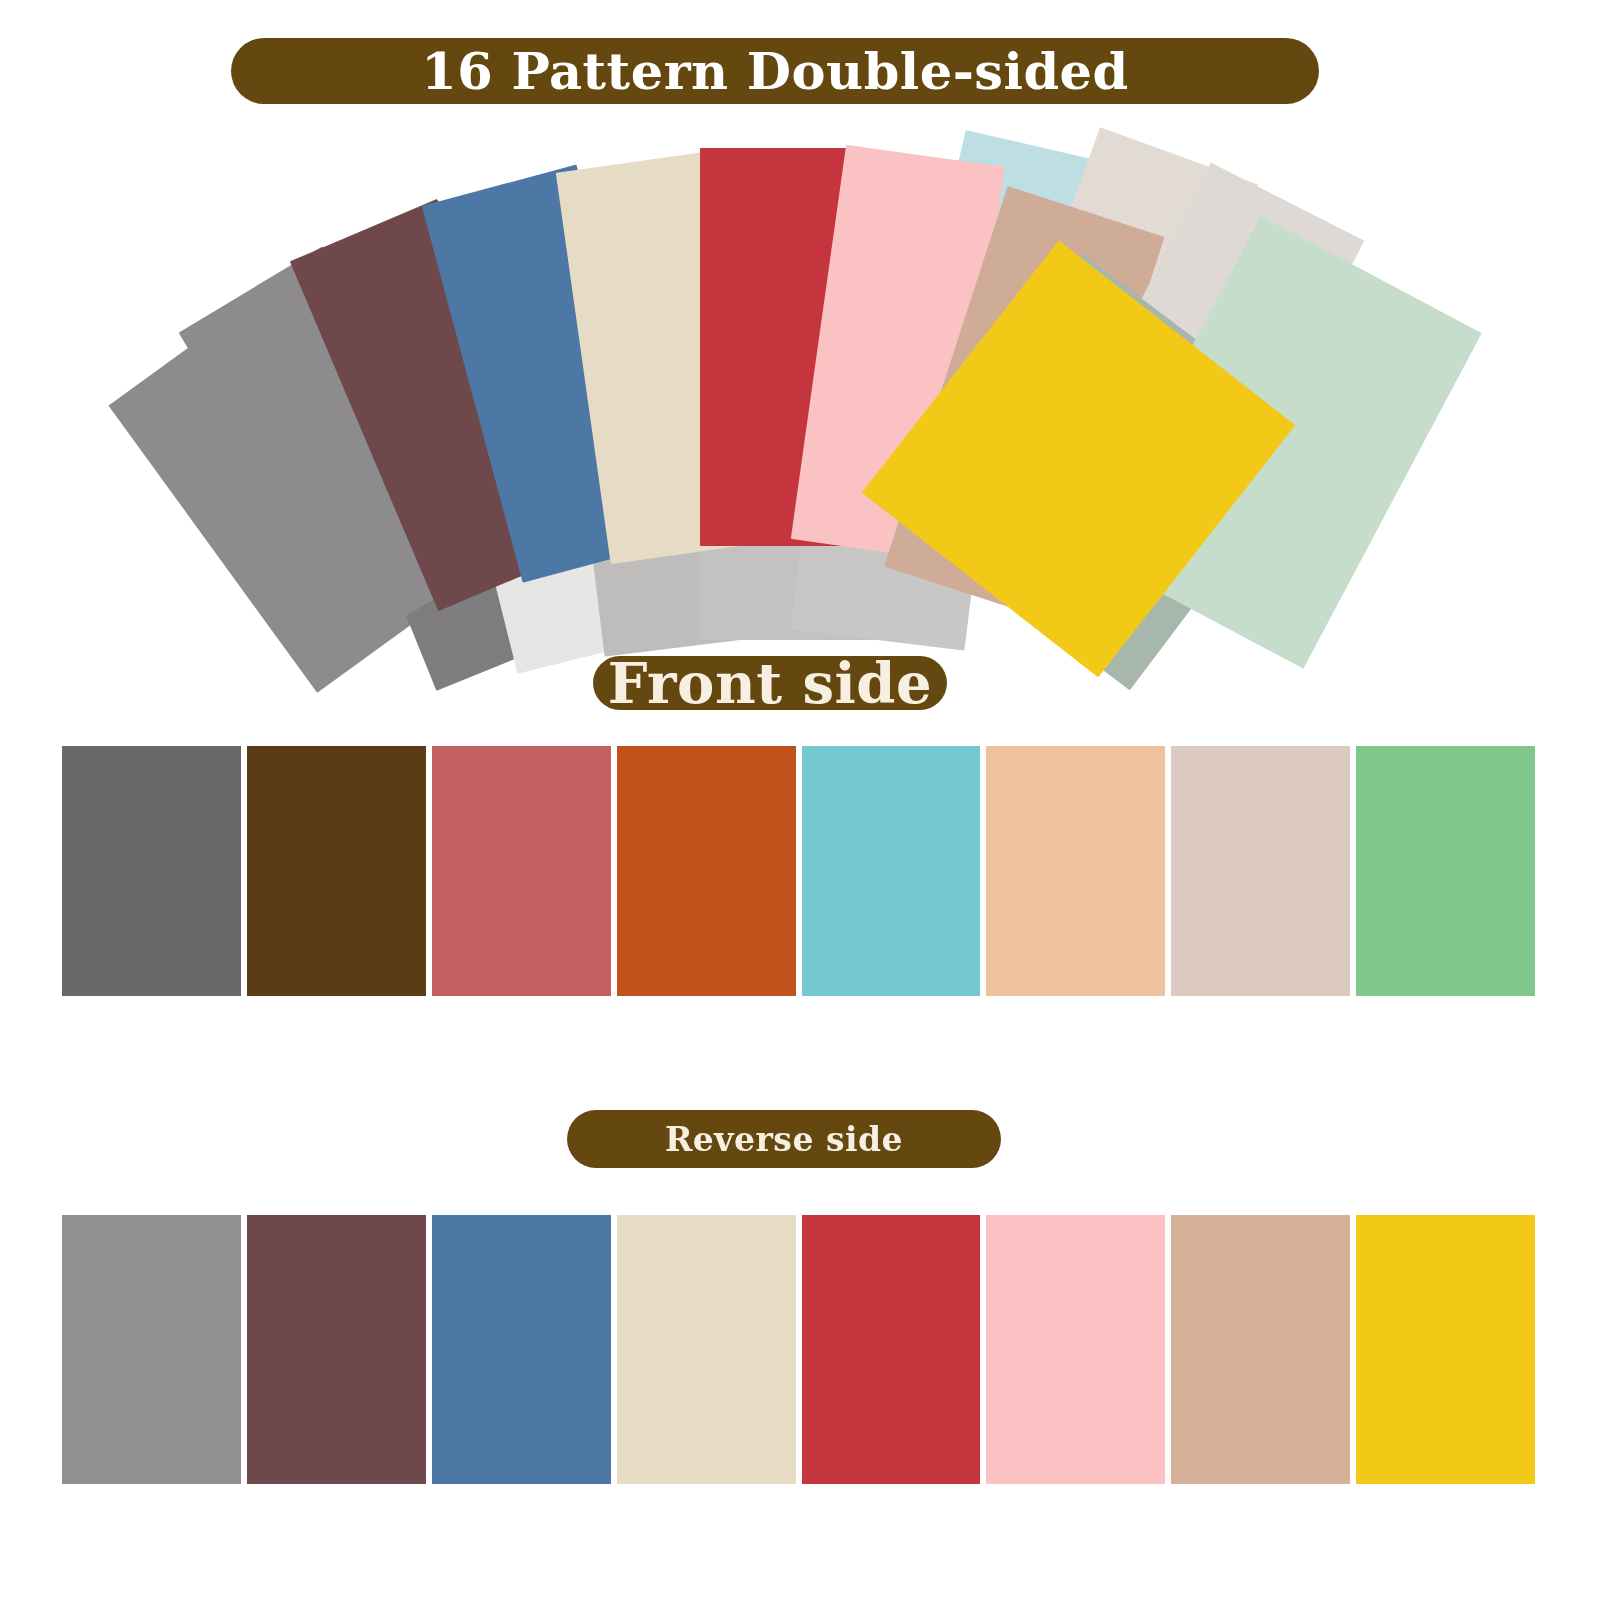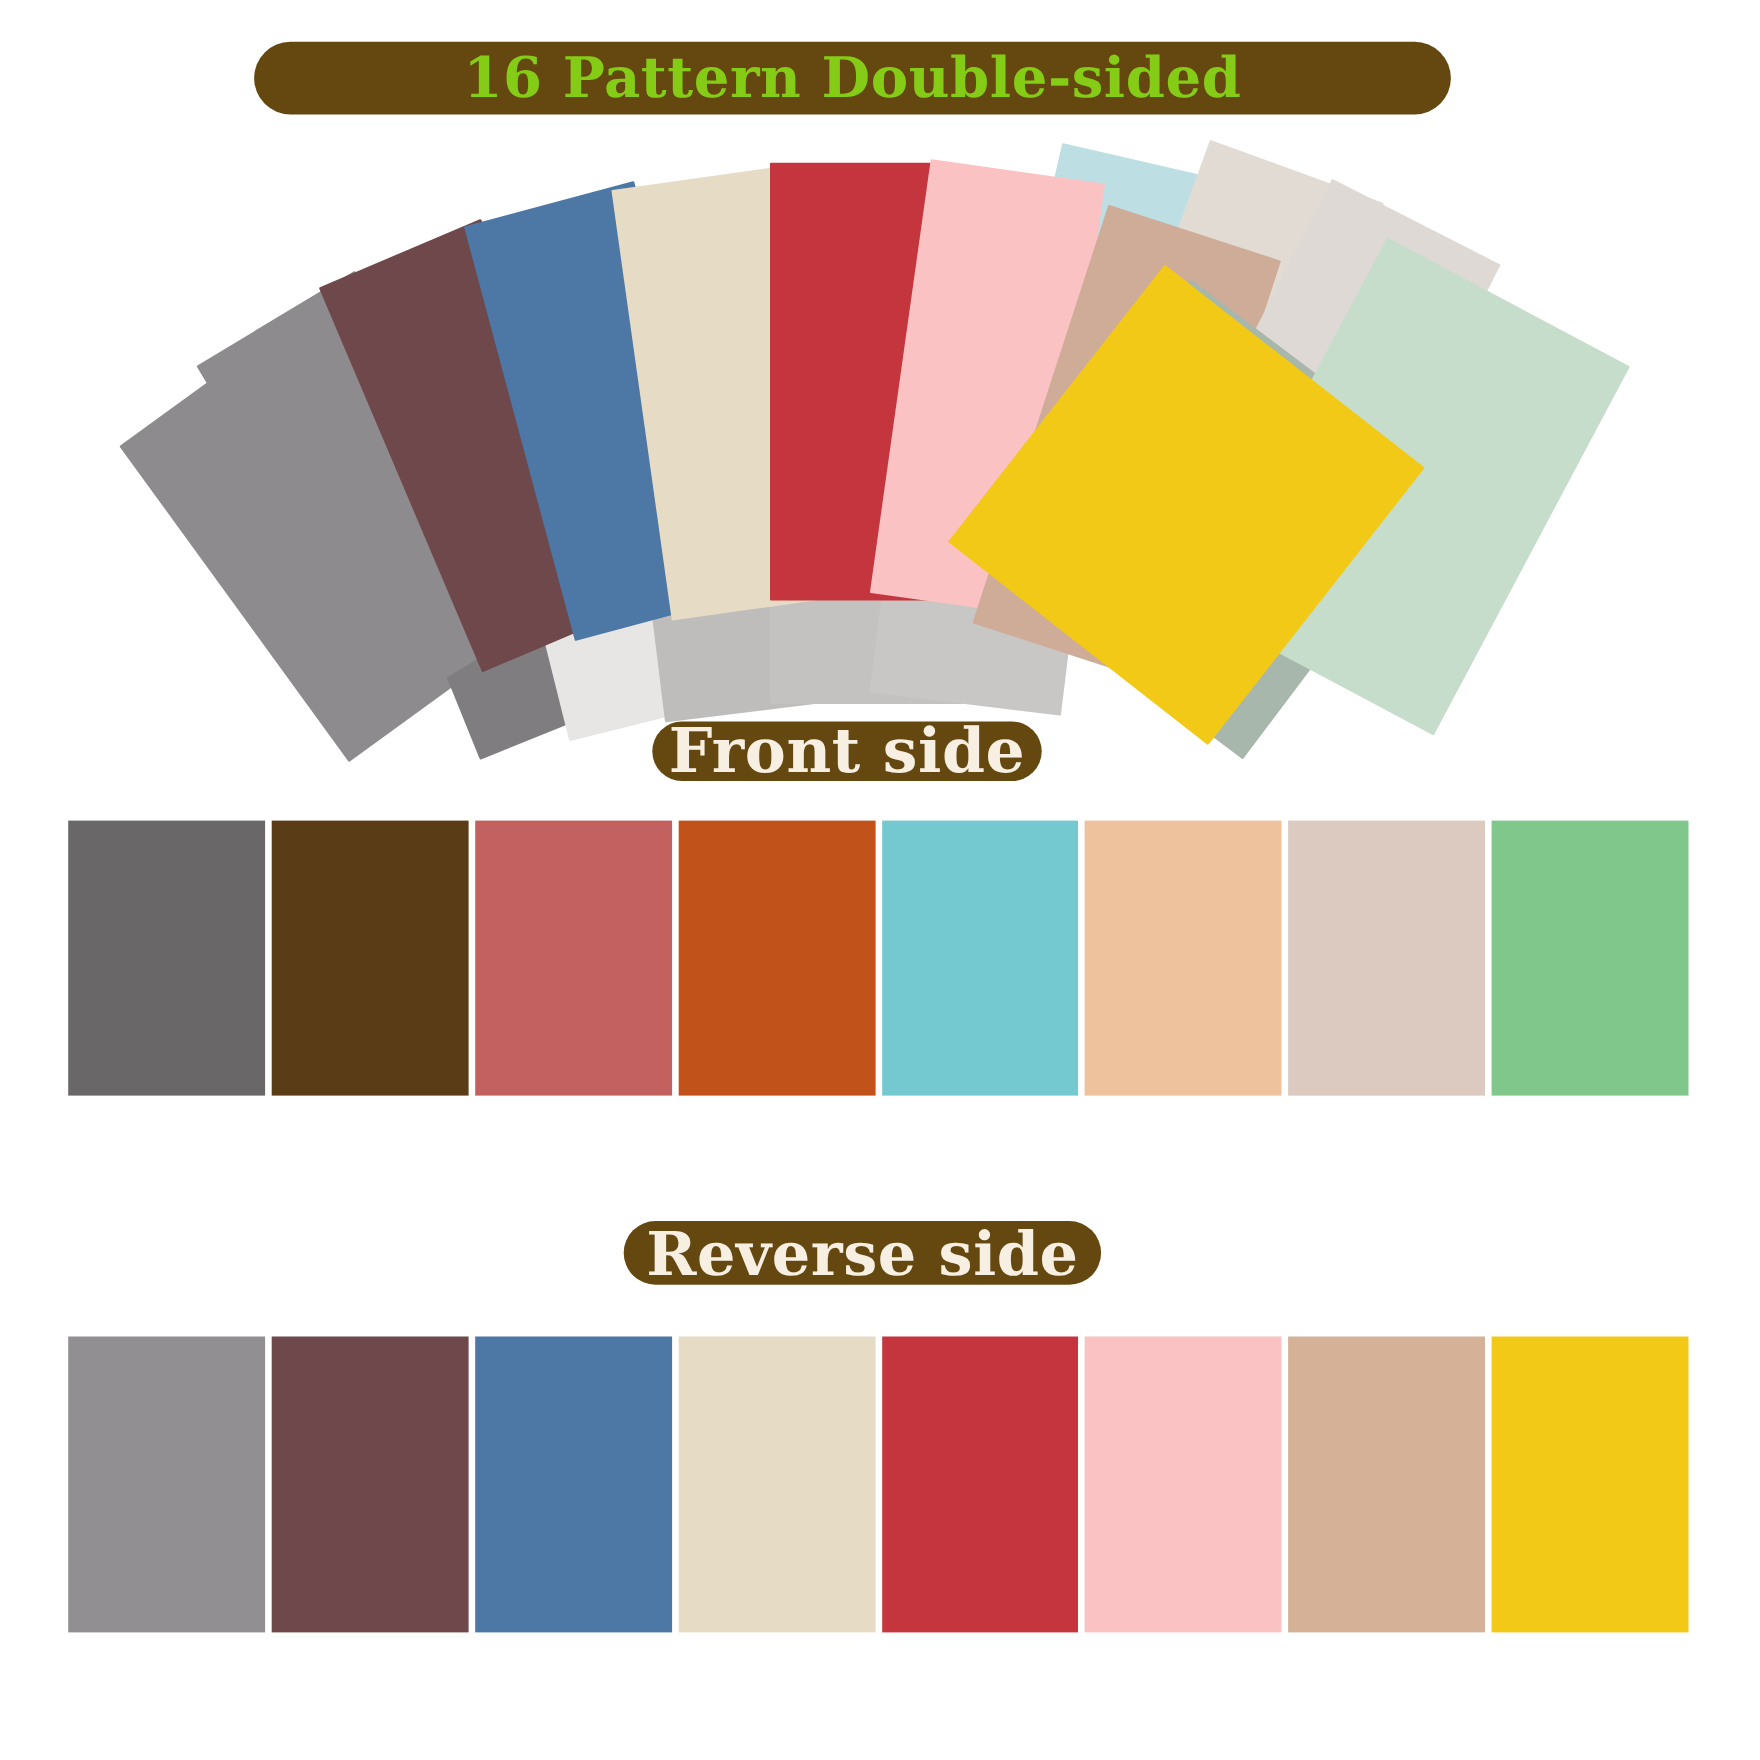"16 Pattern Double-sided" div.pill { color: #84cc16 -> #ffffff }
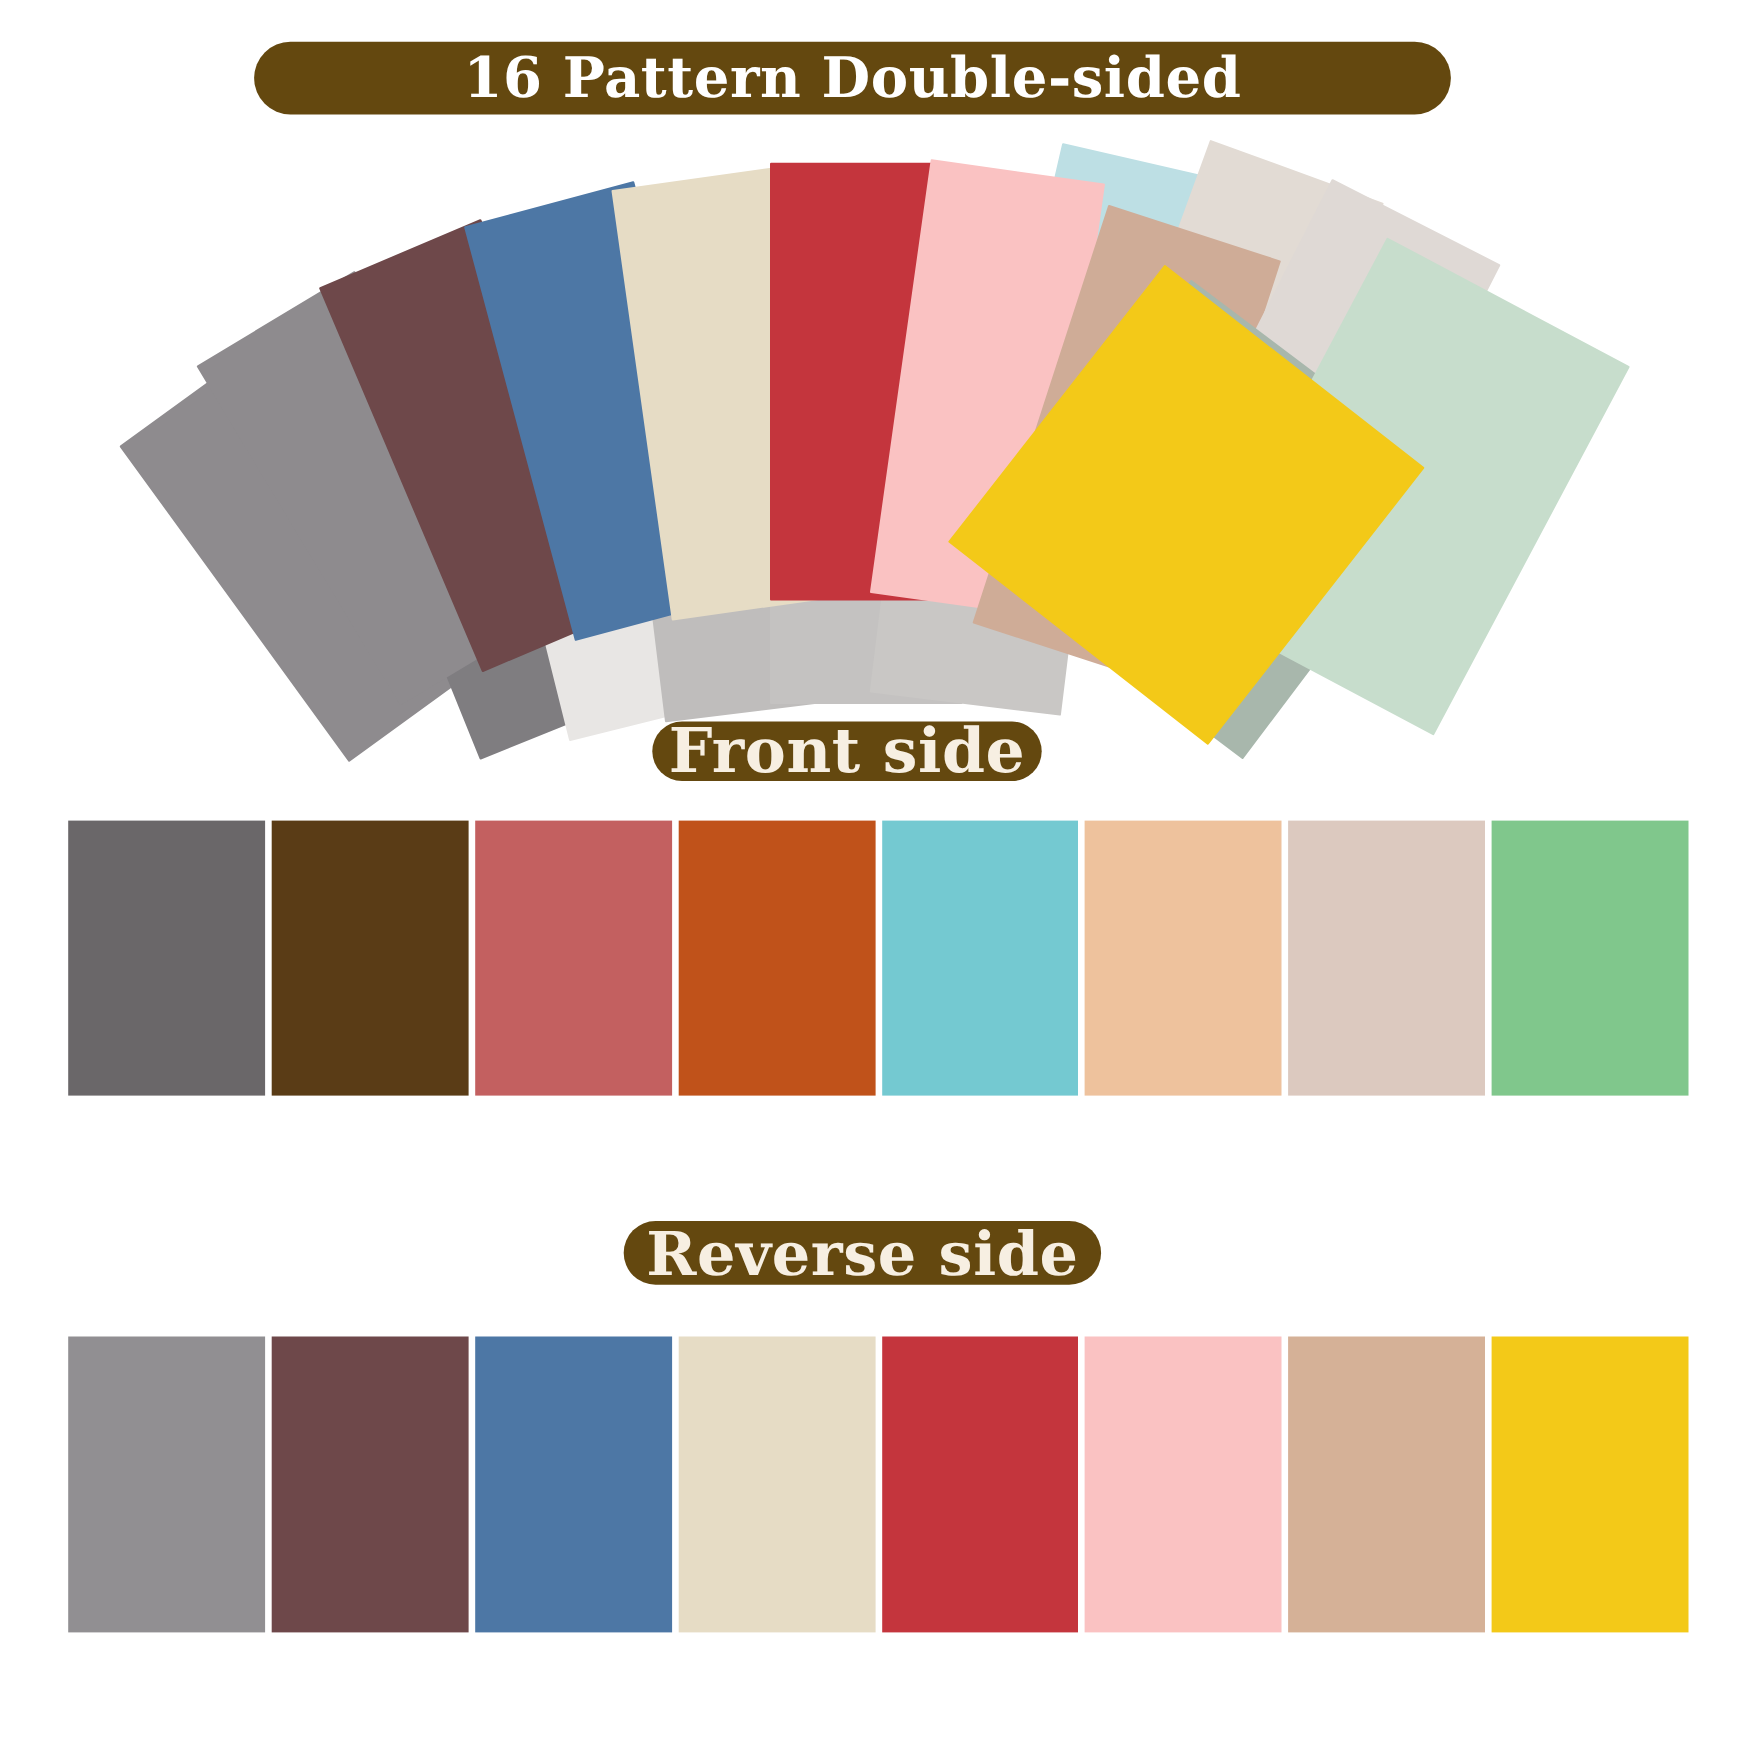"Reverse side" .pill-reverse { font-size: 55px -> 33px }
